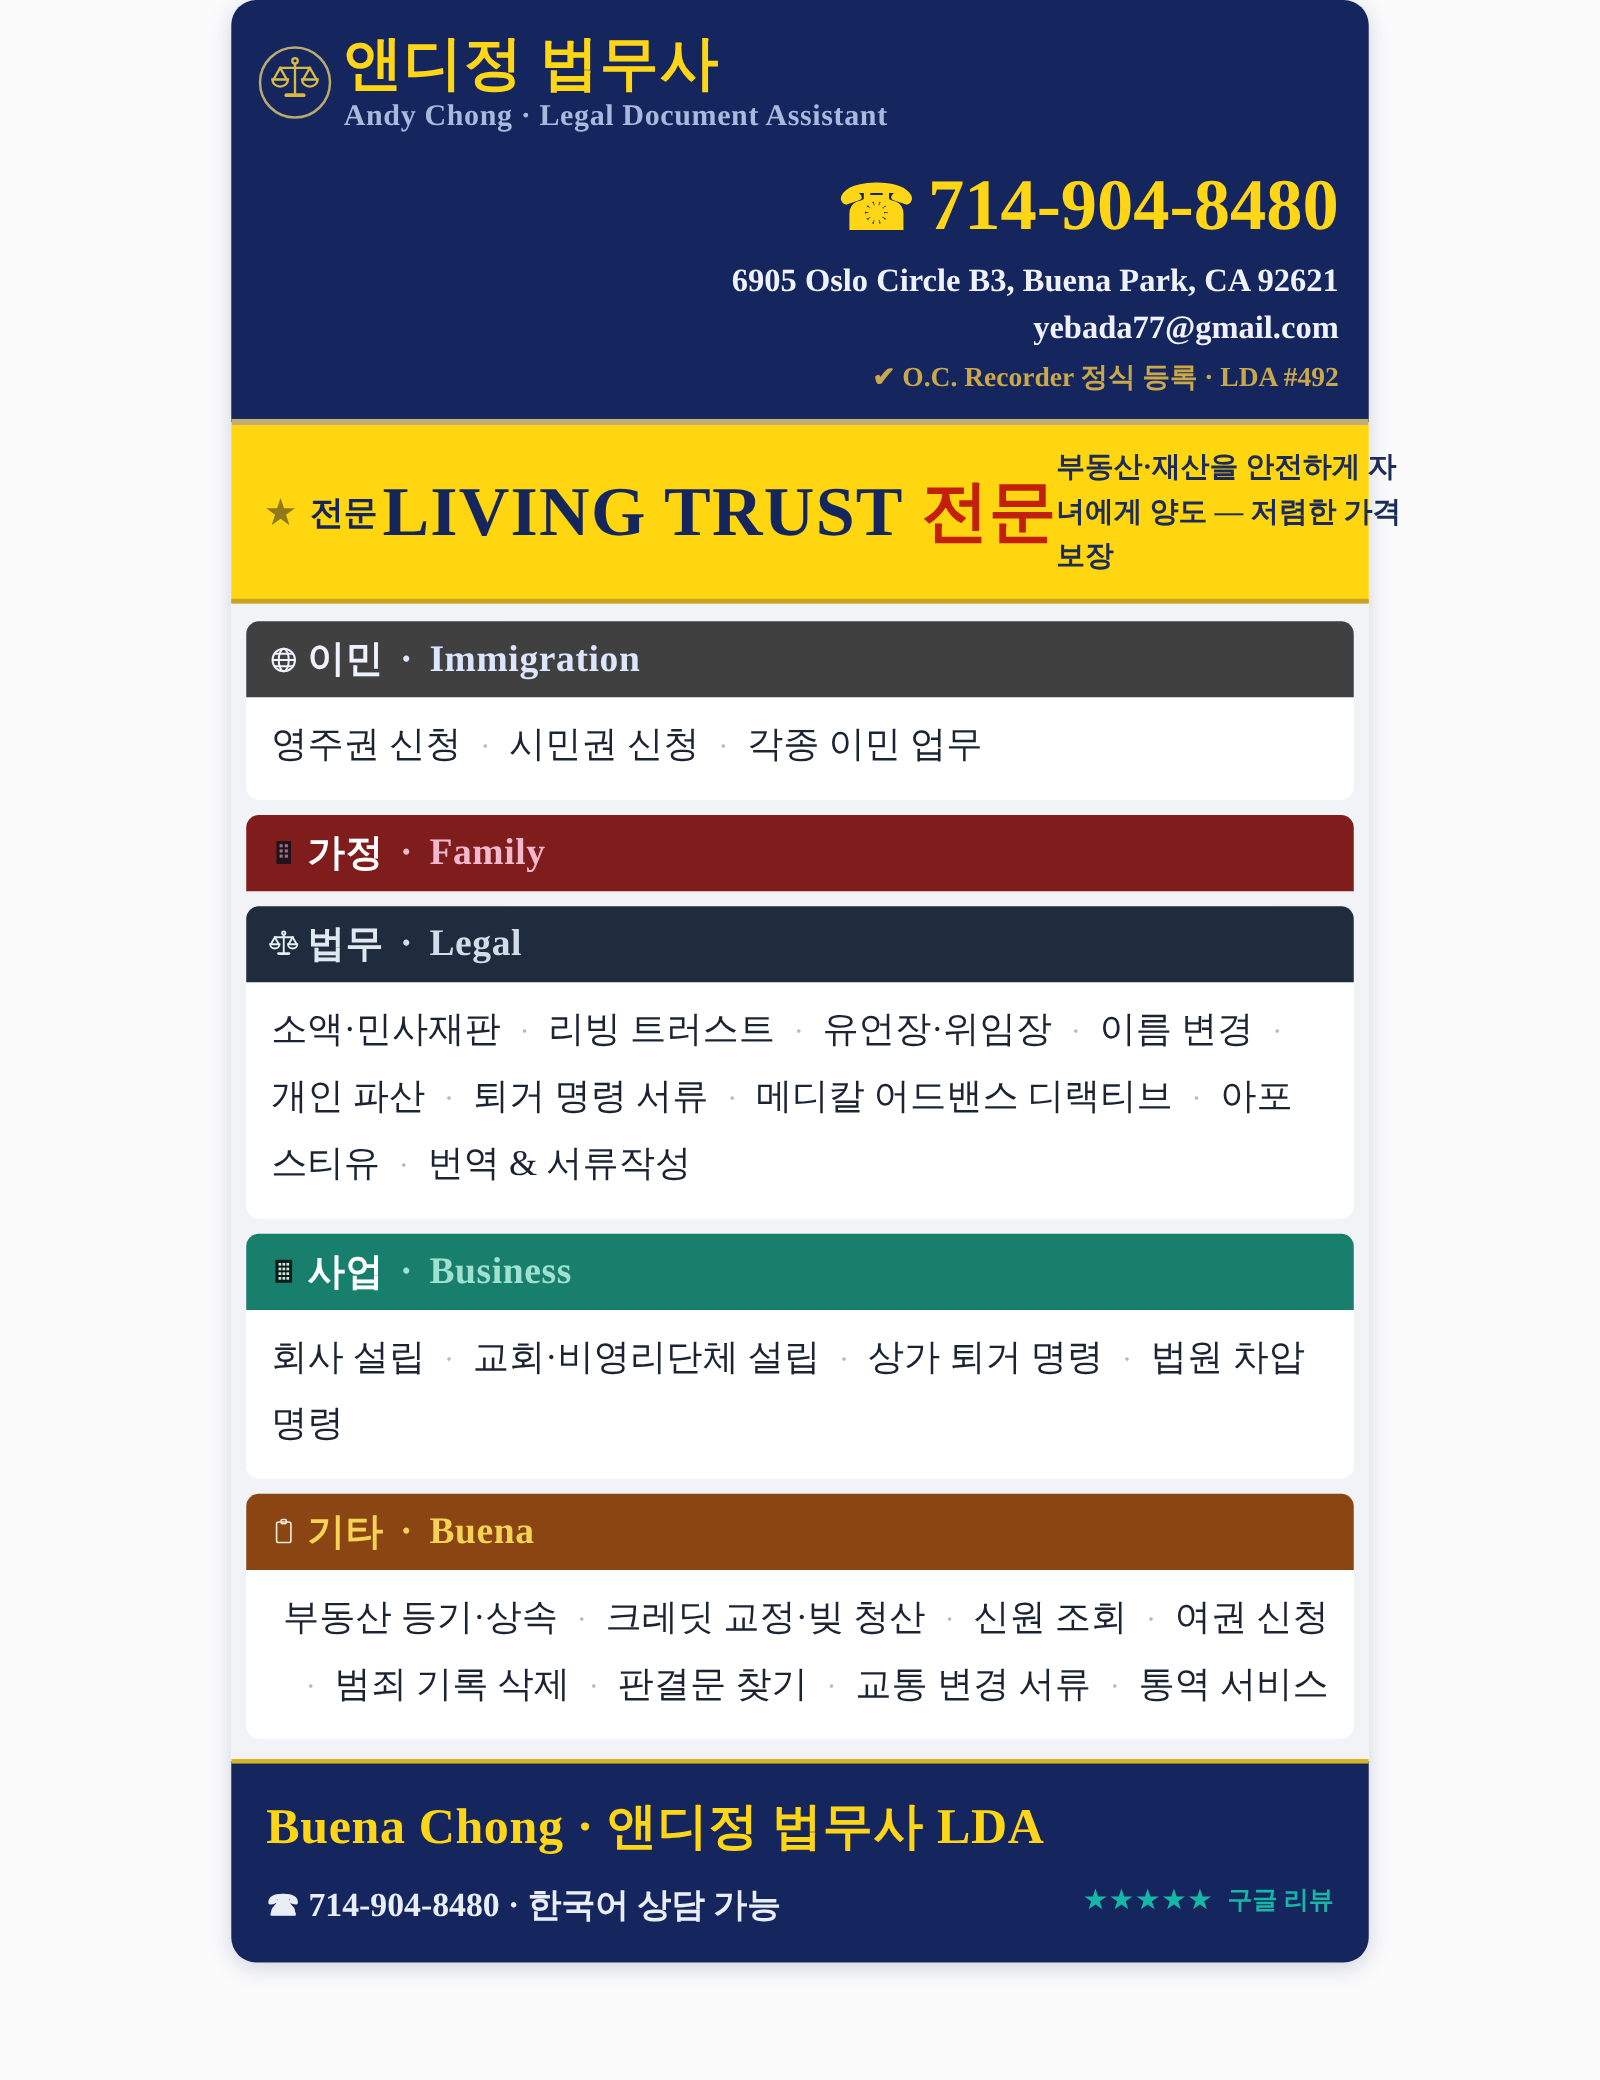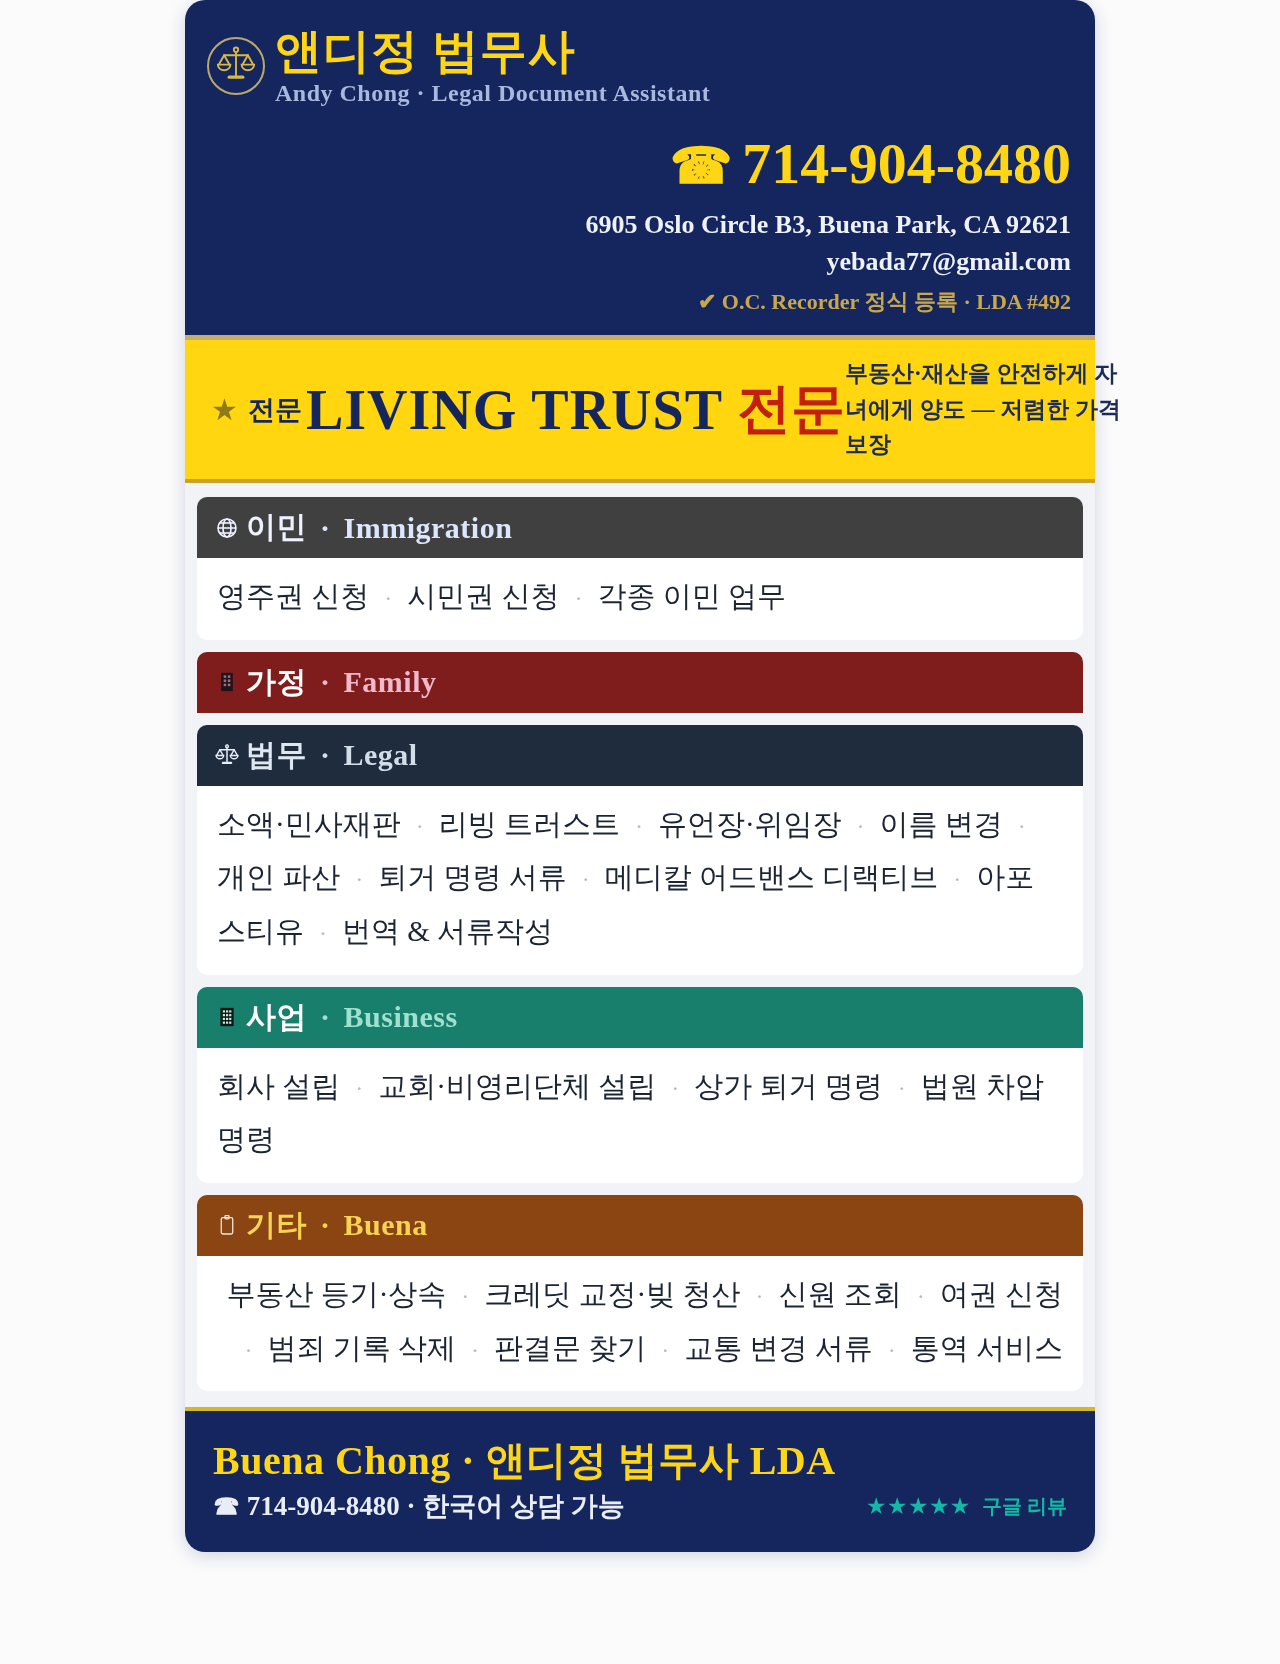"☎ 714-904-8480 · 한국어 상담" .ftr-row { align-items: center -> none; margin-top: 0 -> 18px }
